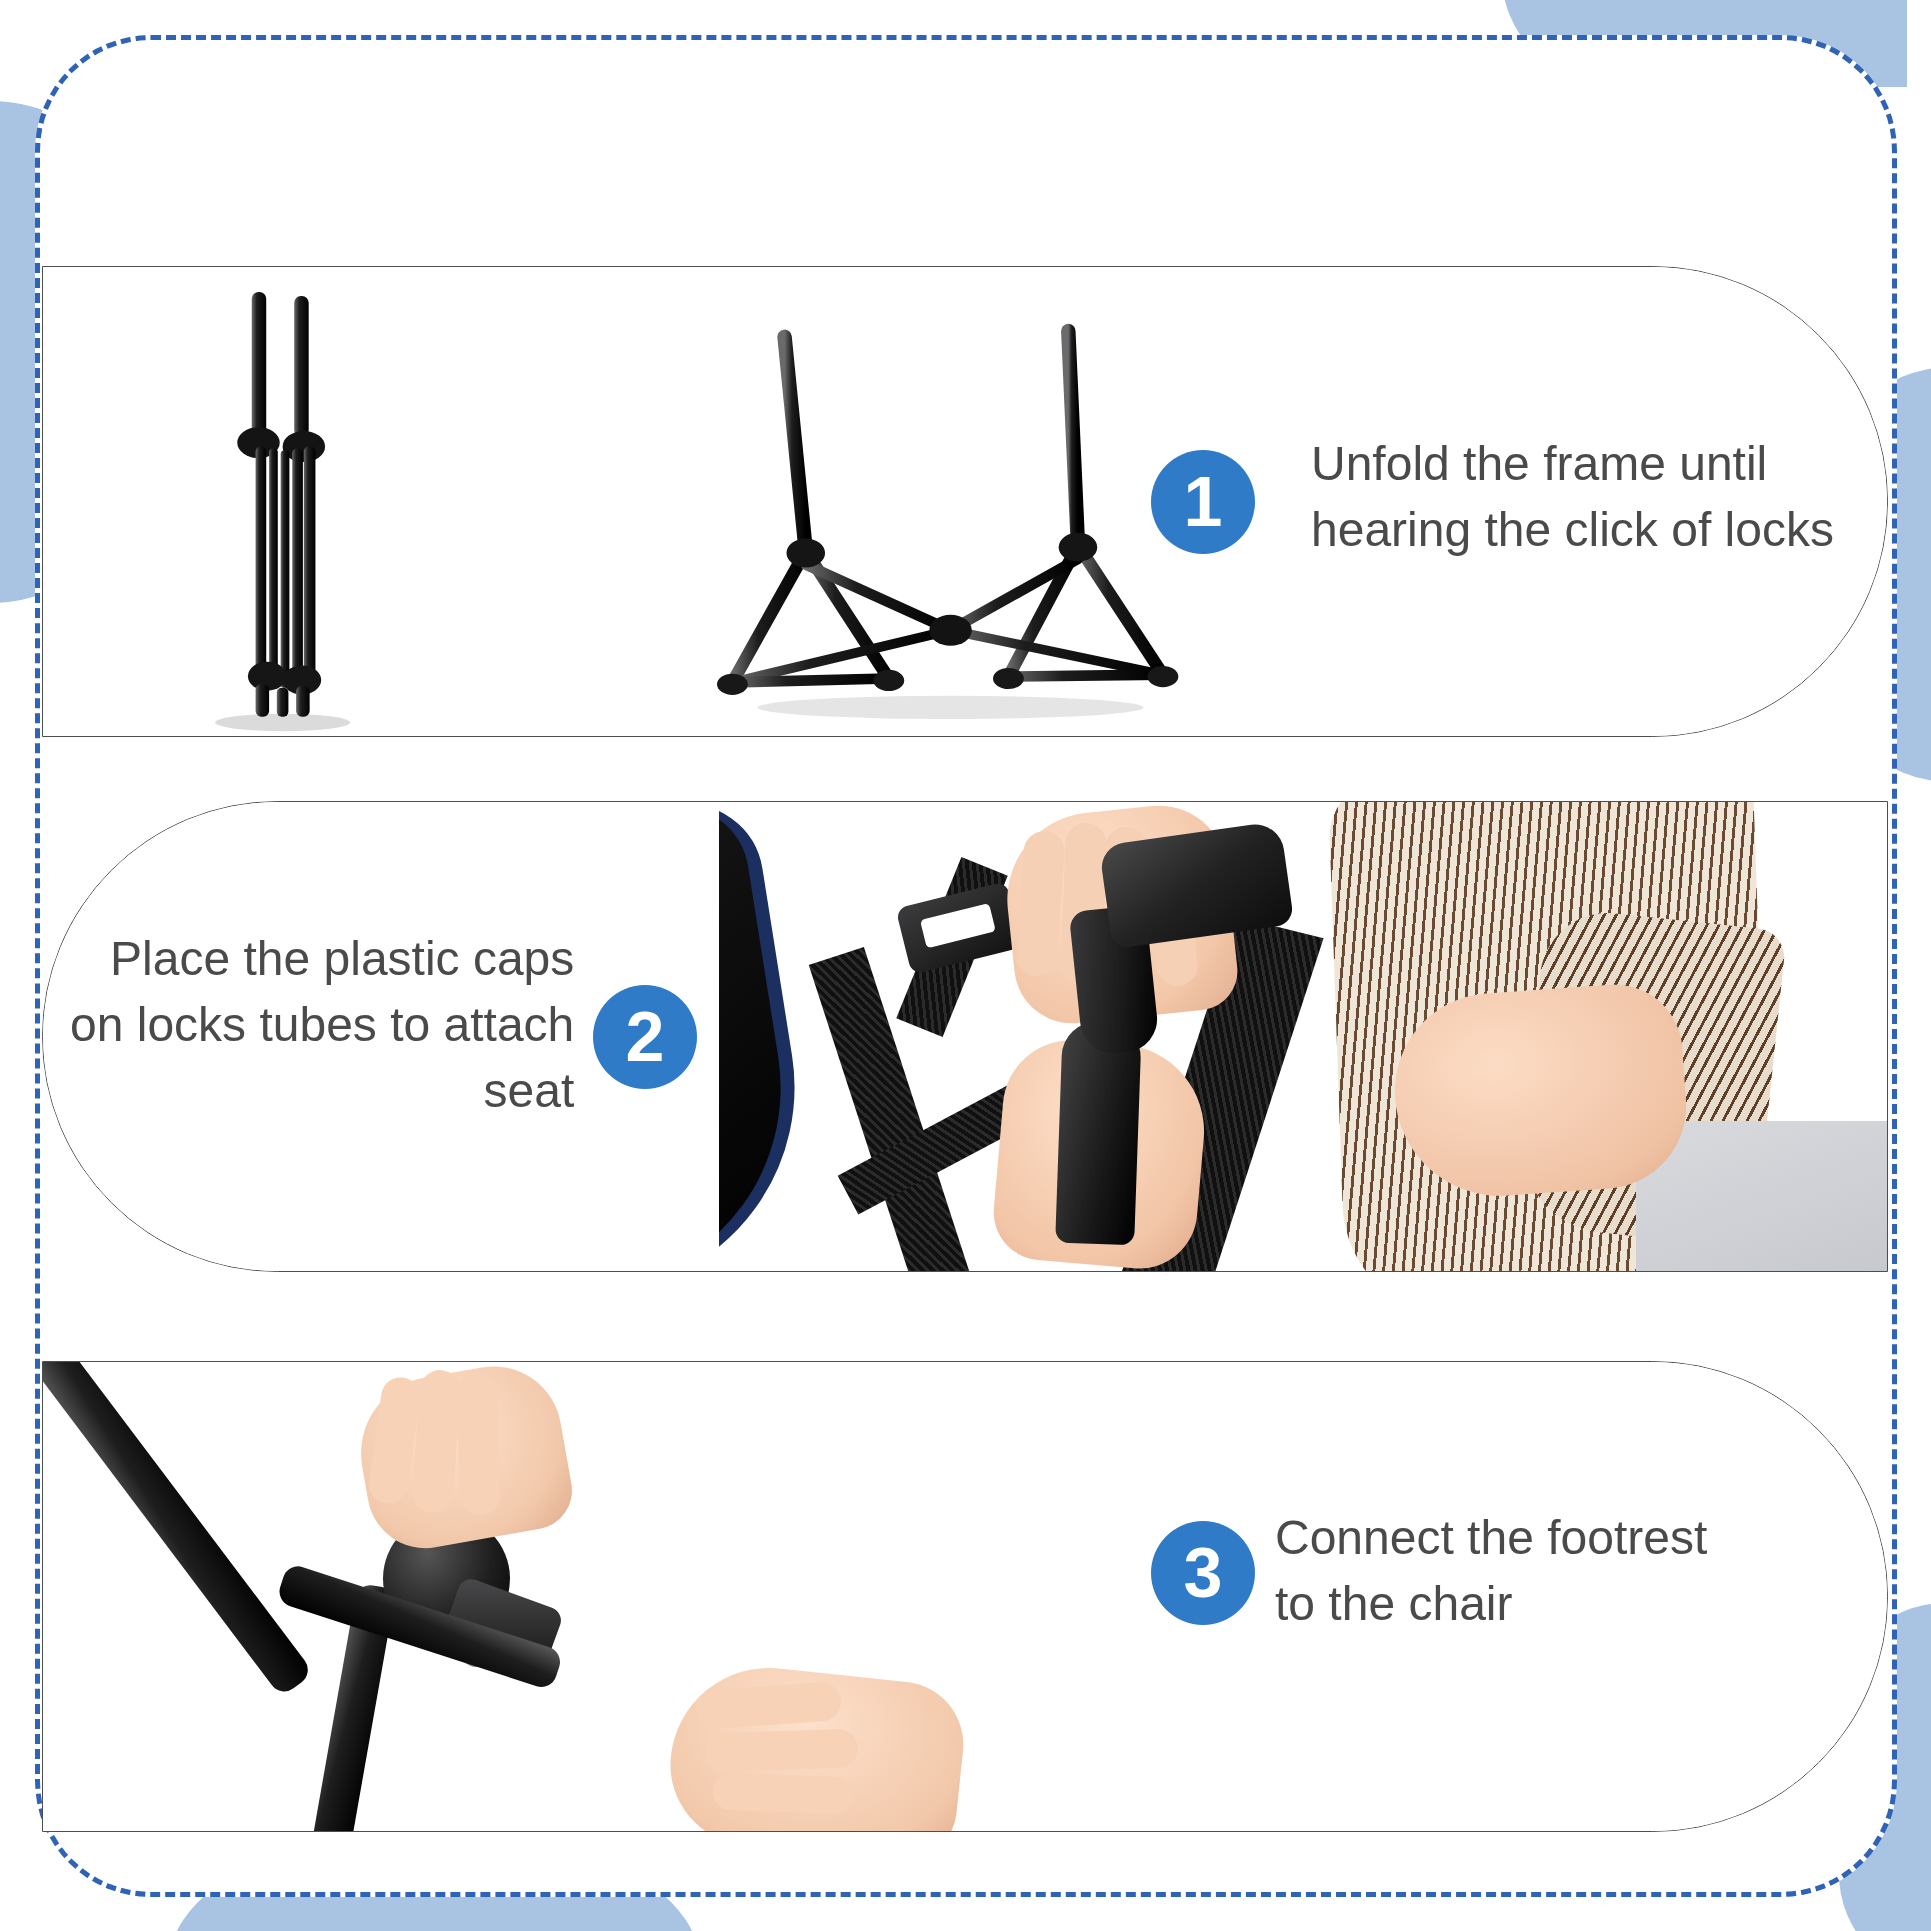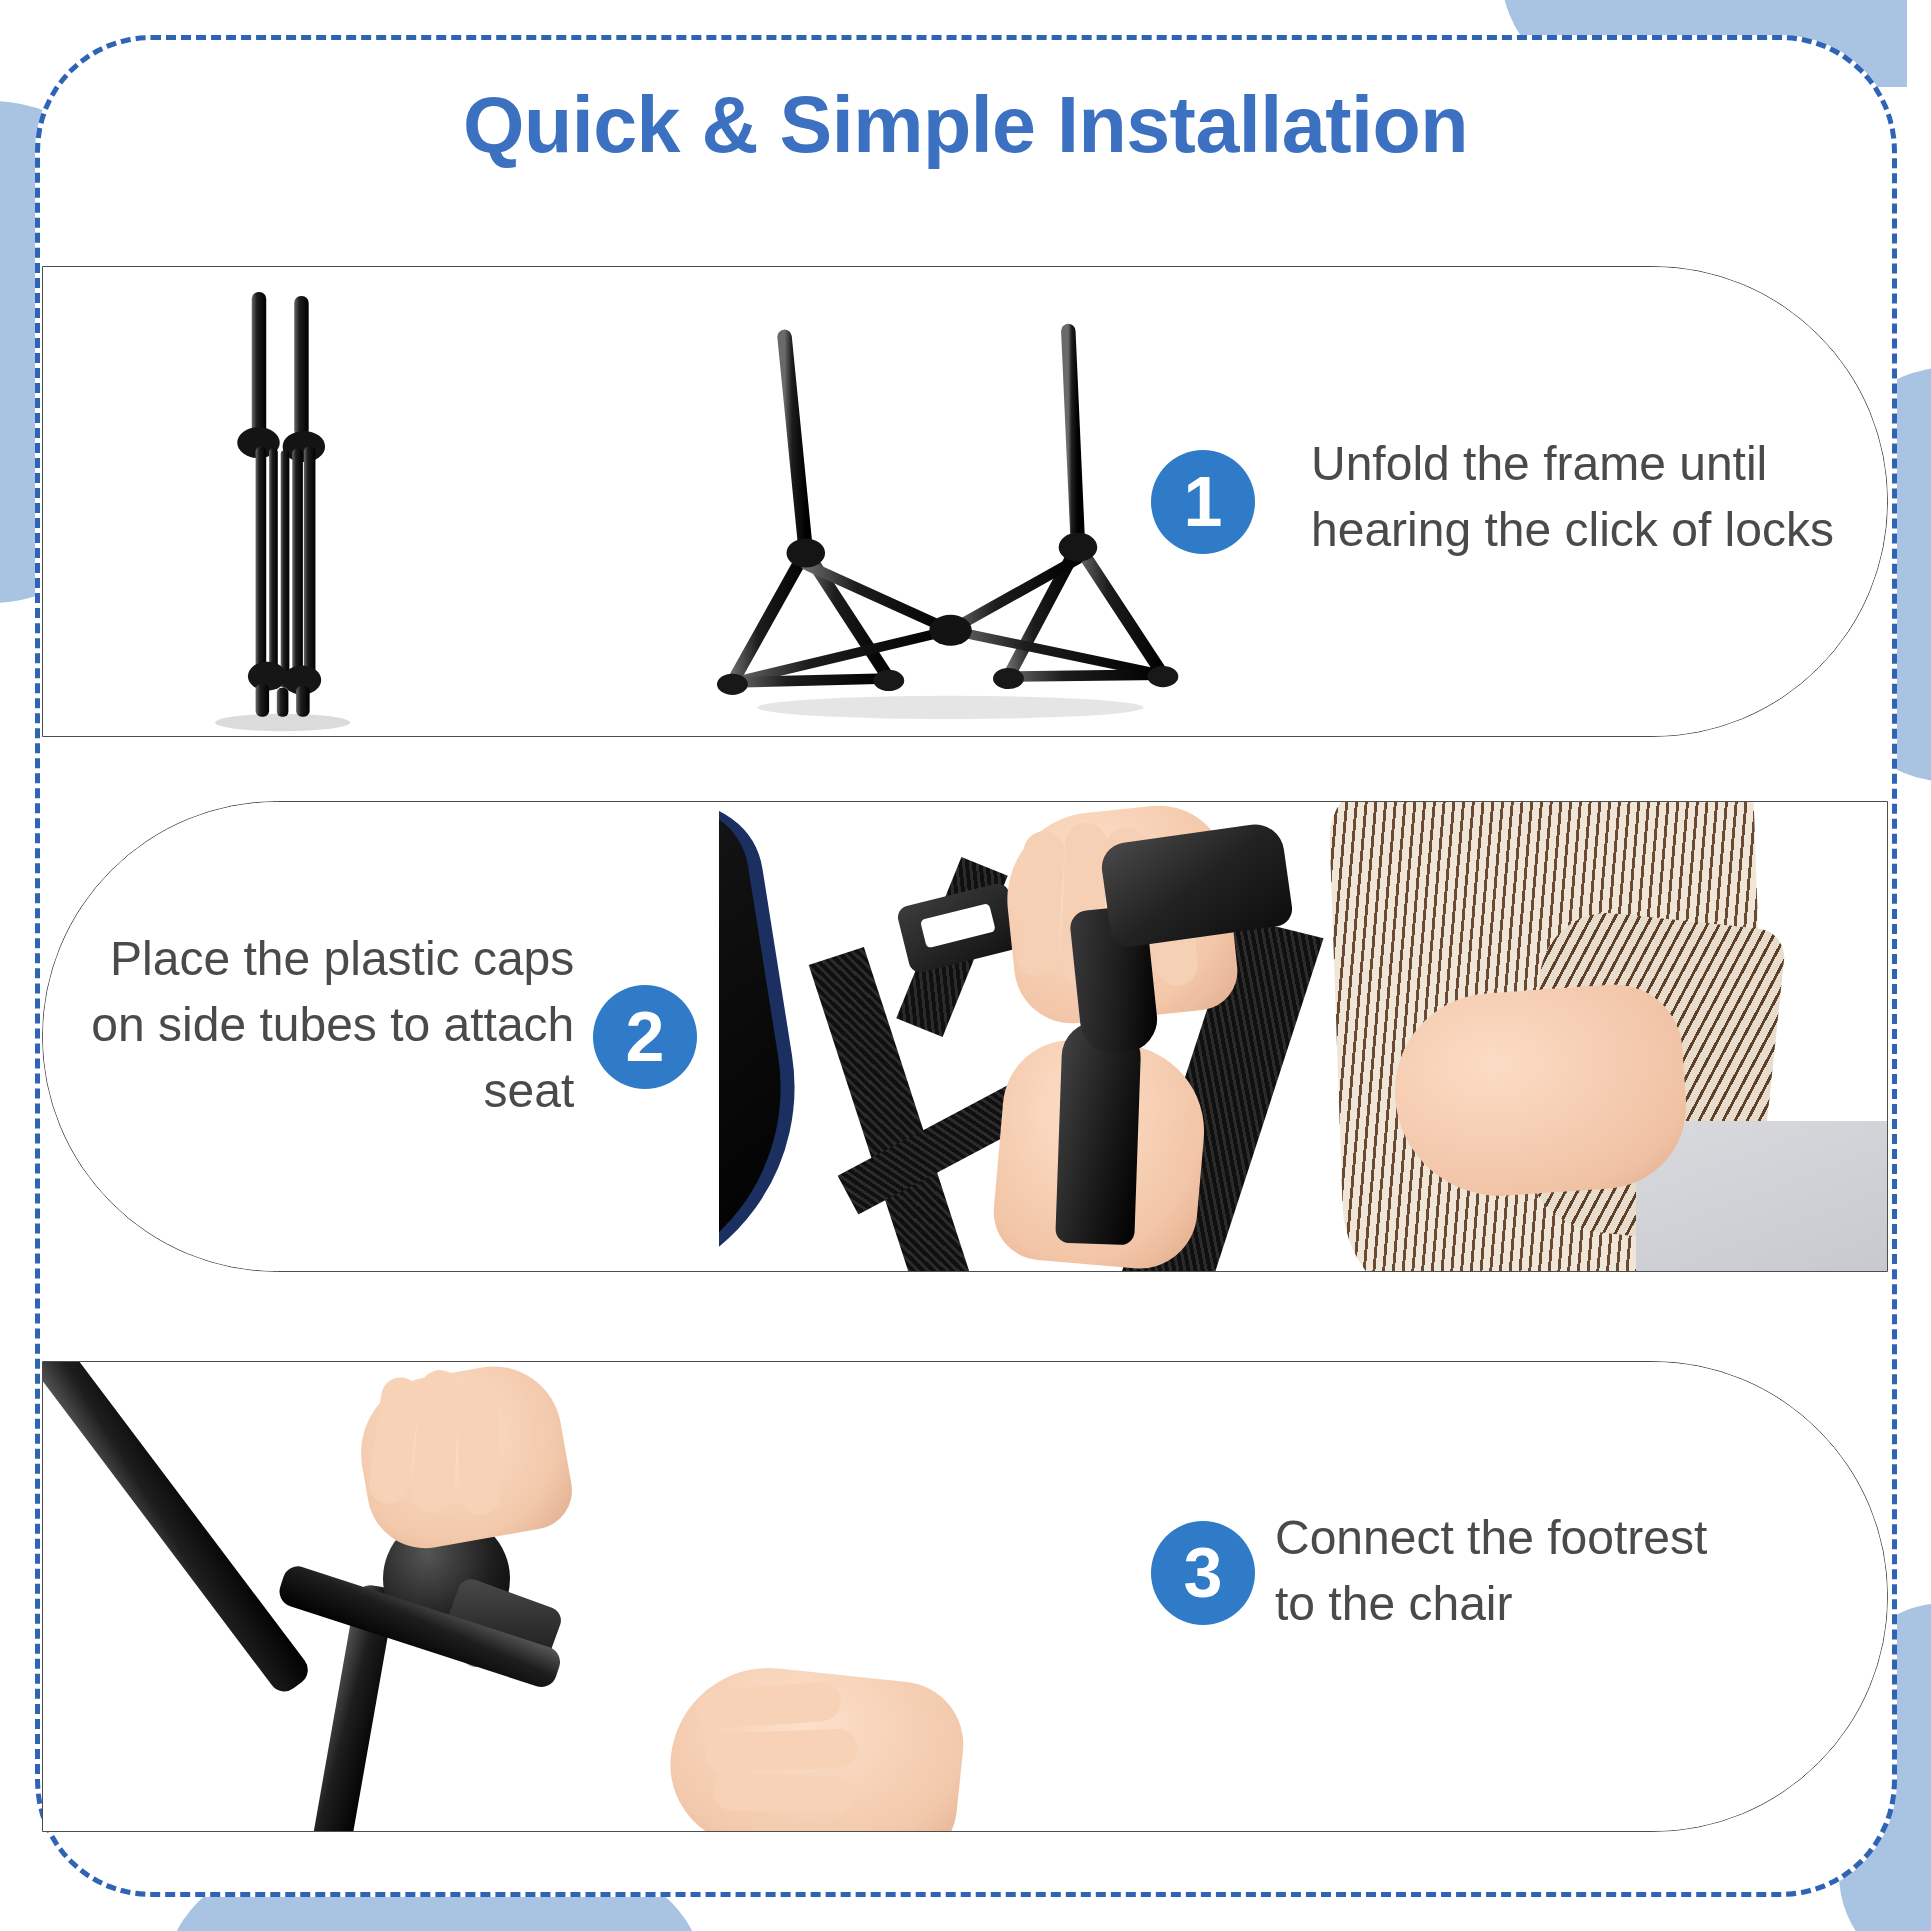"Quick & Simple Installation" div.title { html: <div>Quick &amp; Simple Installation</div> -> none }
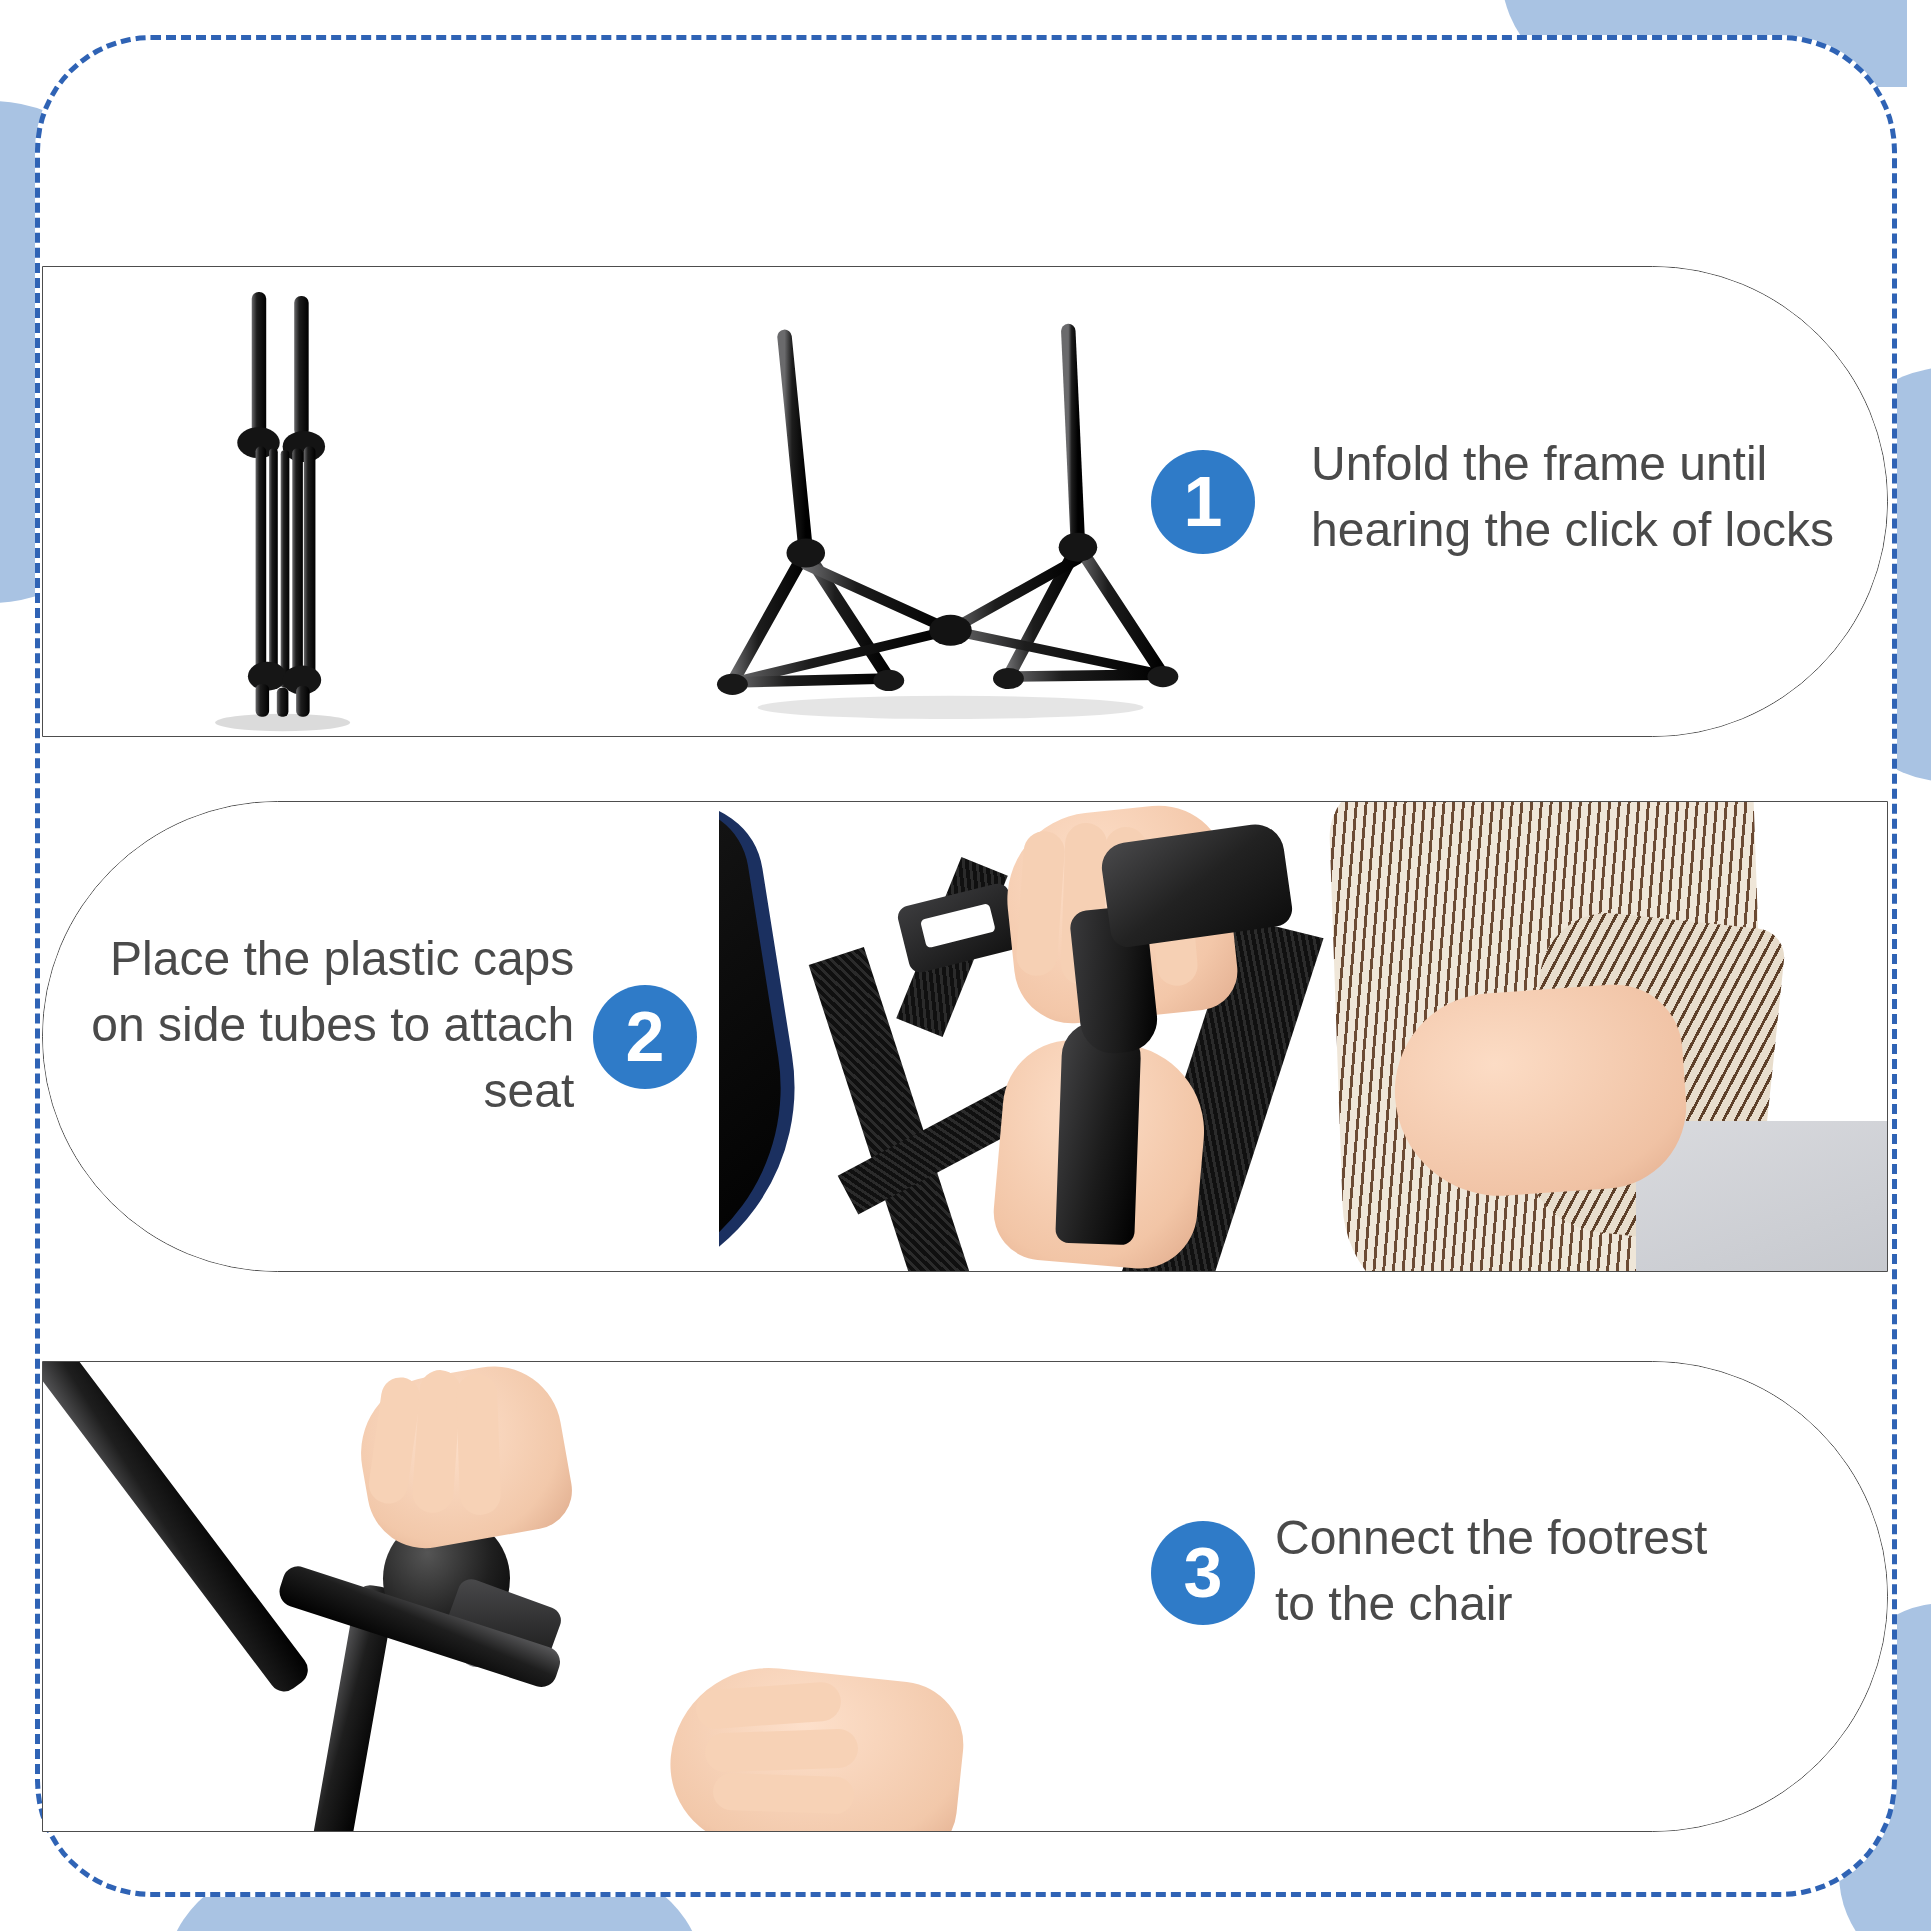"Place the plastic caps" div.step-text { text: side -> locks }
